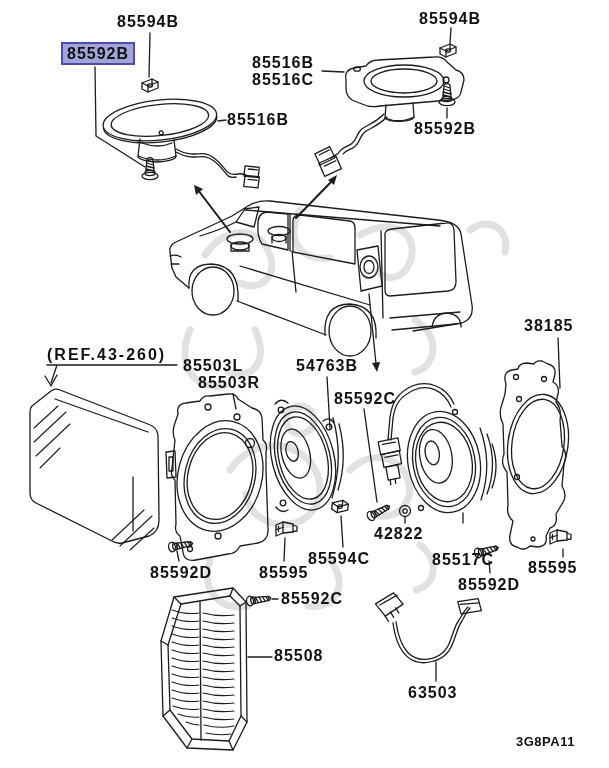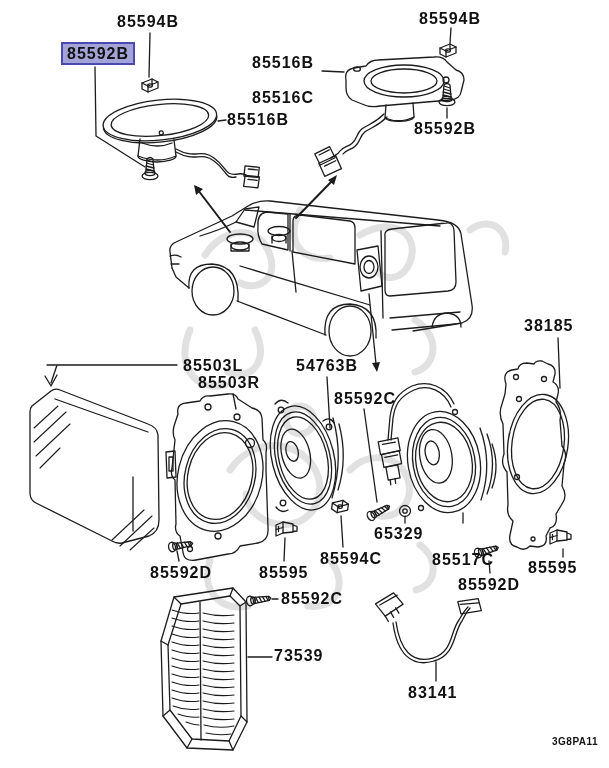"85516C" div.lbl { top: 88px -> 70px }
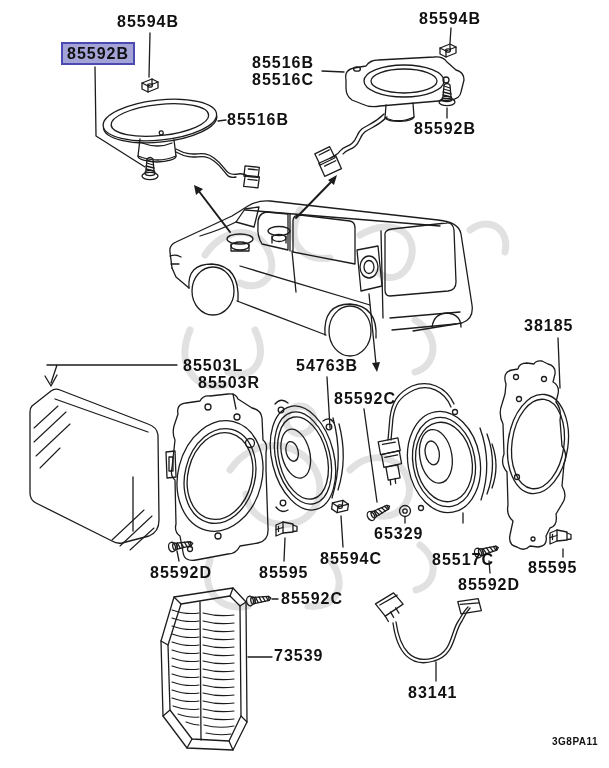"(REF.43-260)" div.lbl { html: none -> <div>(REF.43-260)</div> }
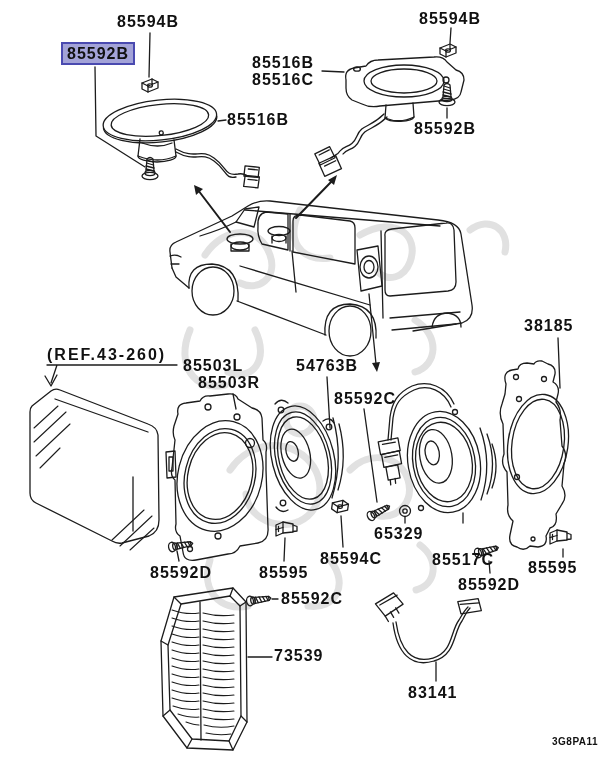"65329" div.lbl { text: 65329 -> 42822 }
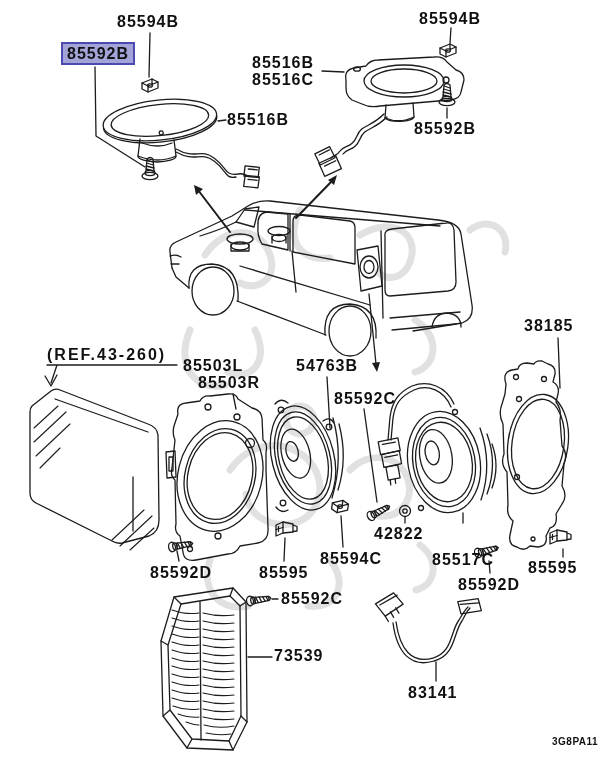"85594C" div.lbl { left: 320px -> 308px }
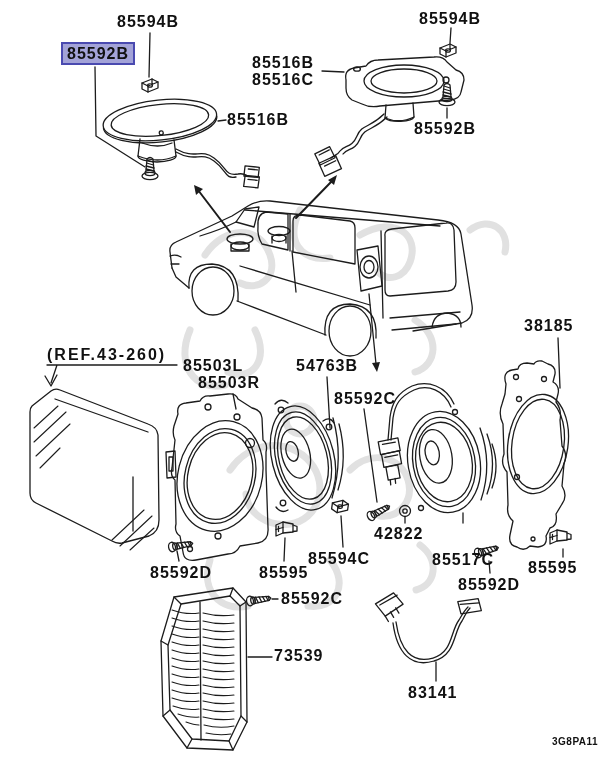"73539" div.lbl { text: 73539 -> 85508 }
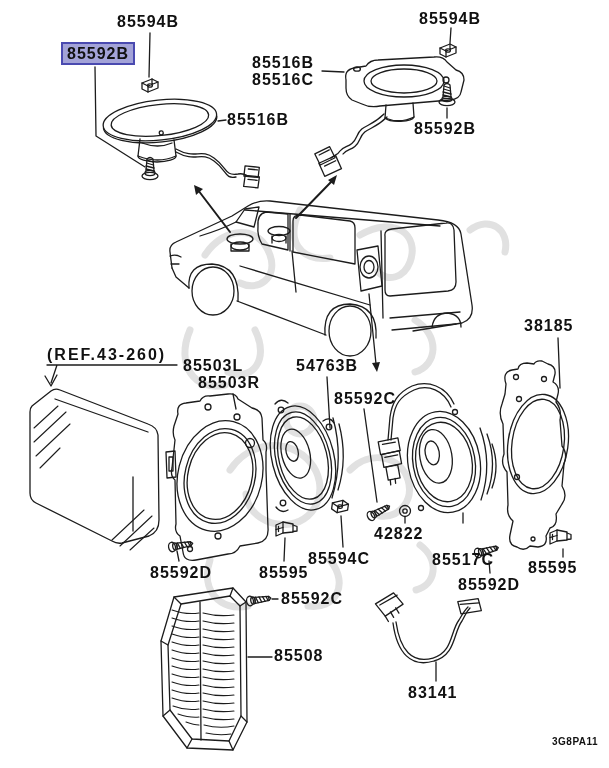"83141" div.lbl { text: 83141 -> 63503 }
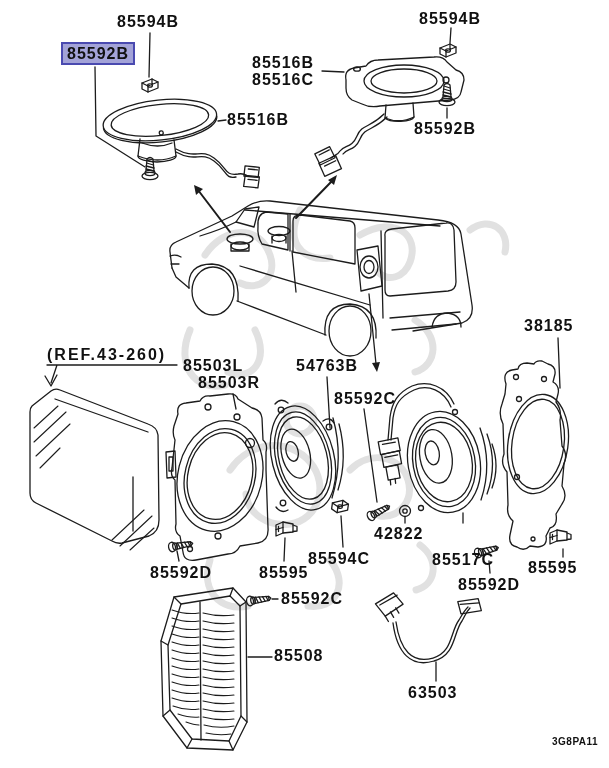"3G8PA11" .lbl.small { font-size: 10px -> 13px; margin-left: 36px -> none }
